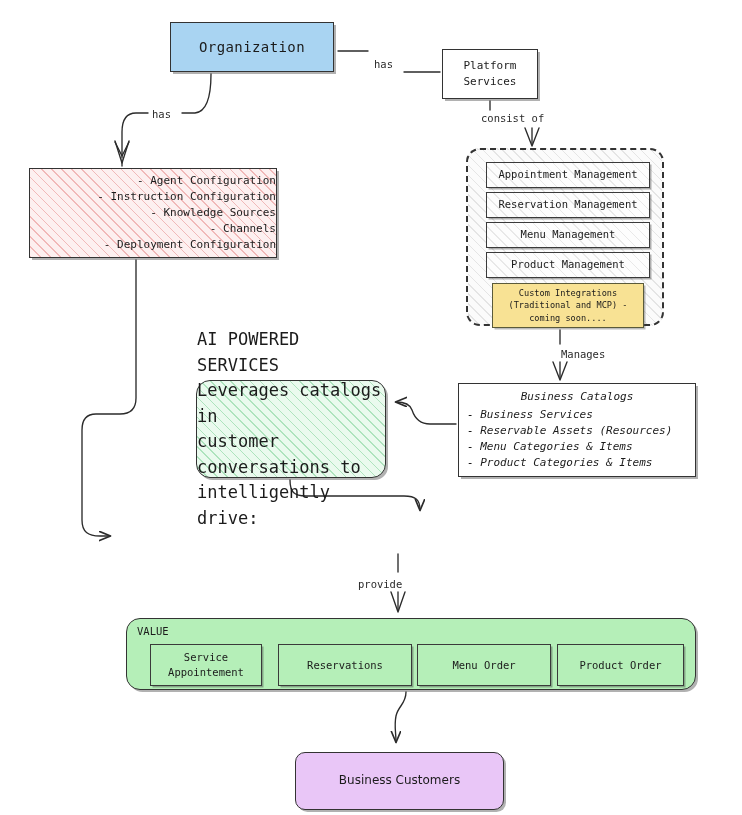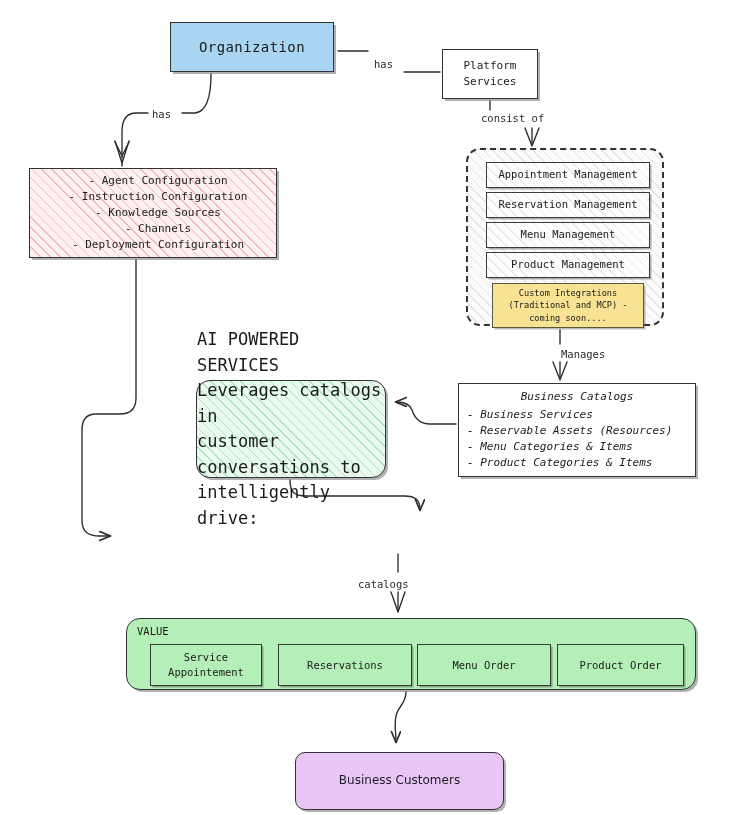"- Agent Configuration" #config { align-items: center -> flex-end }
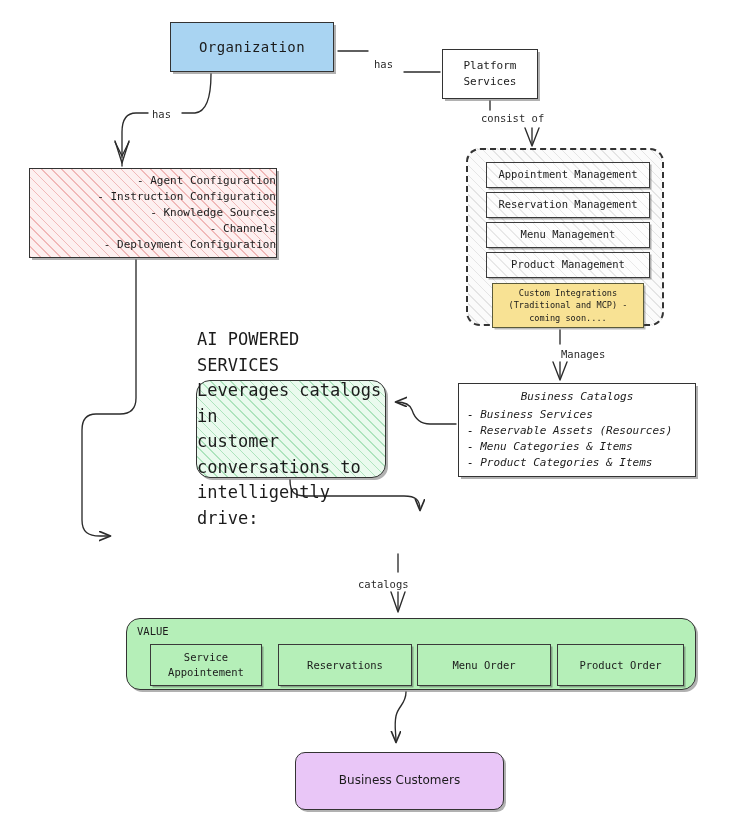"catalogs" div.elabel { text: catalogs -> provide }
